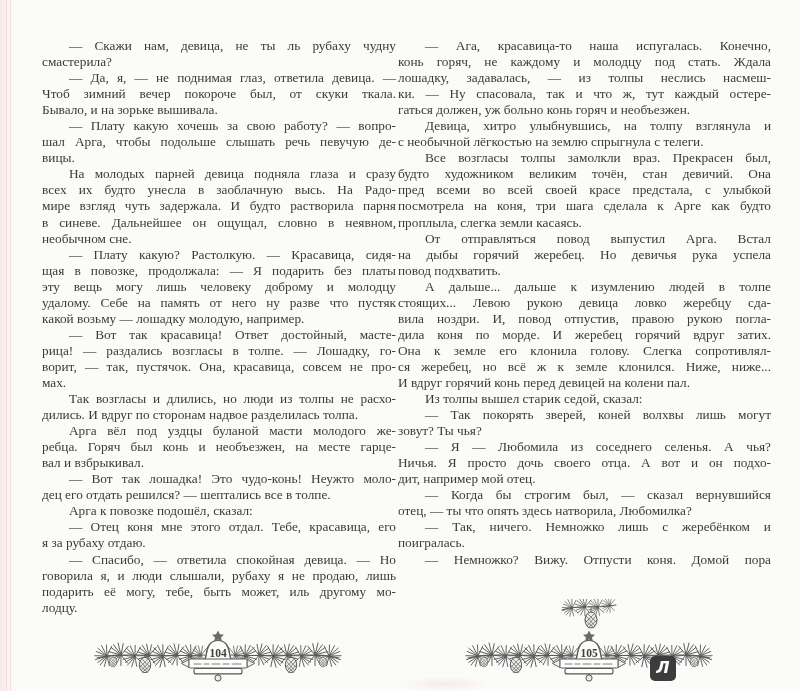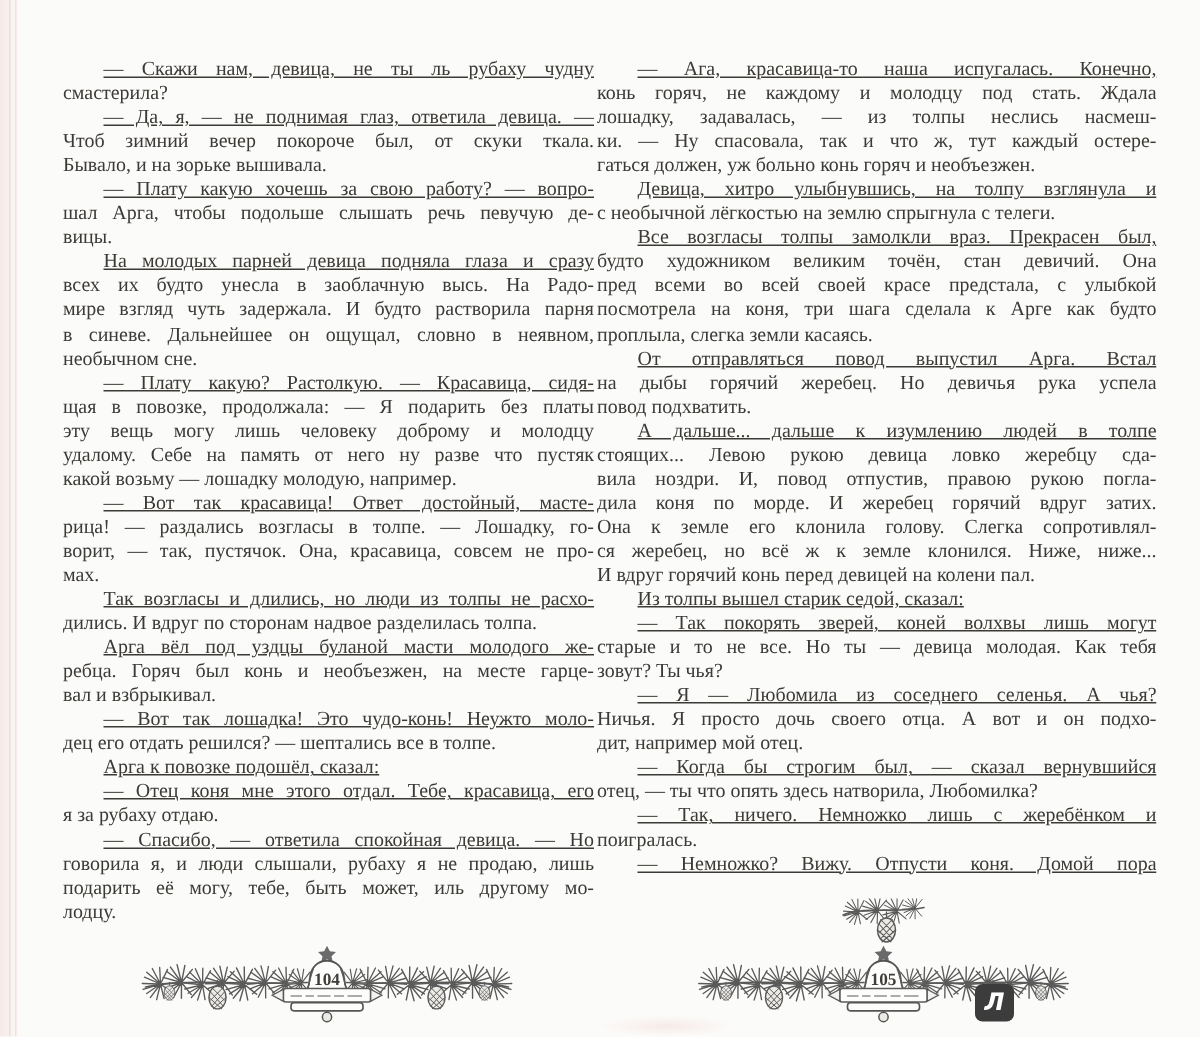"— Скажи нам, девица, не" .line.indent { text-decoration: underline -> none }
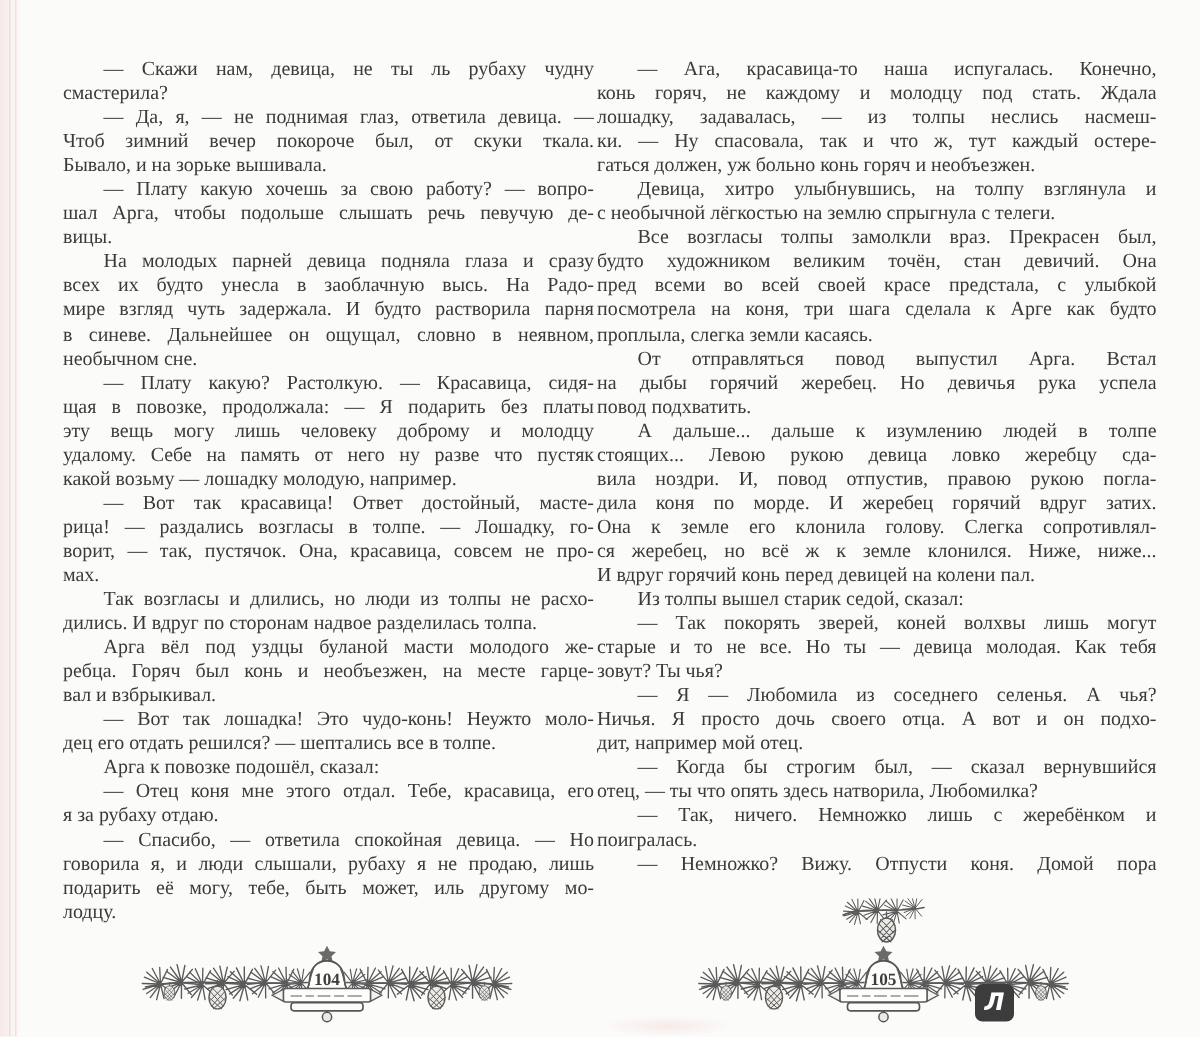"старые и то не все." div.line { html: <div>старые и то не все. Но ты — девица молодая. Как тебя</div> -> none }
